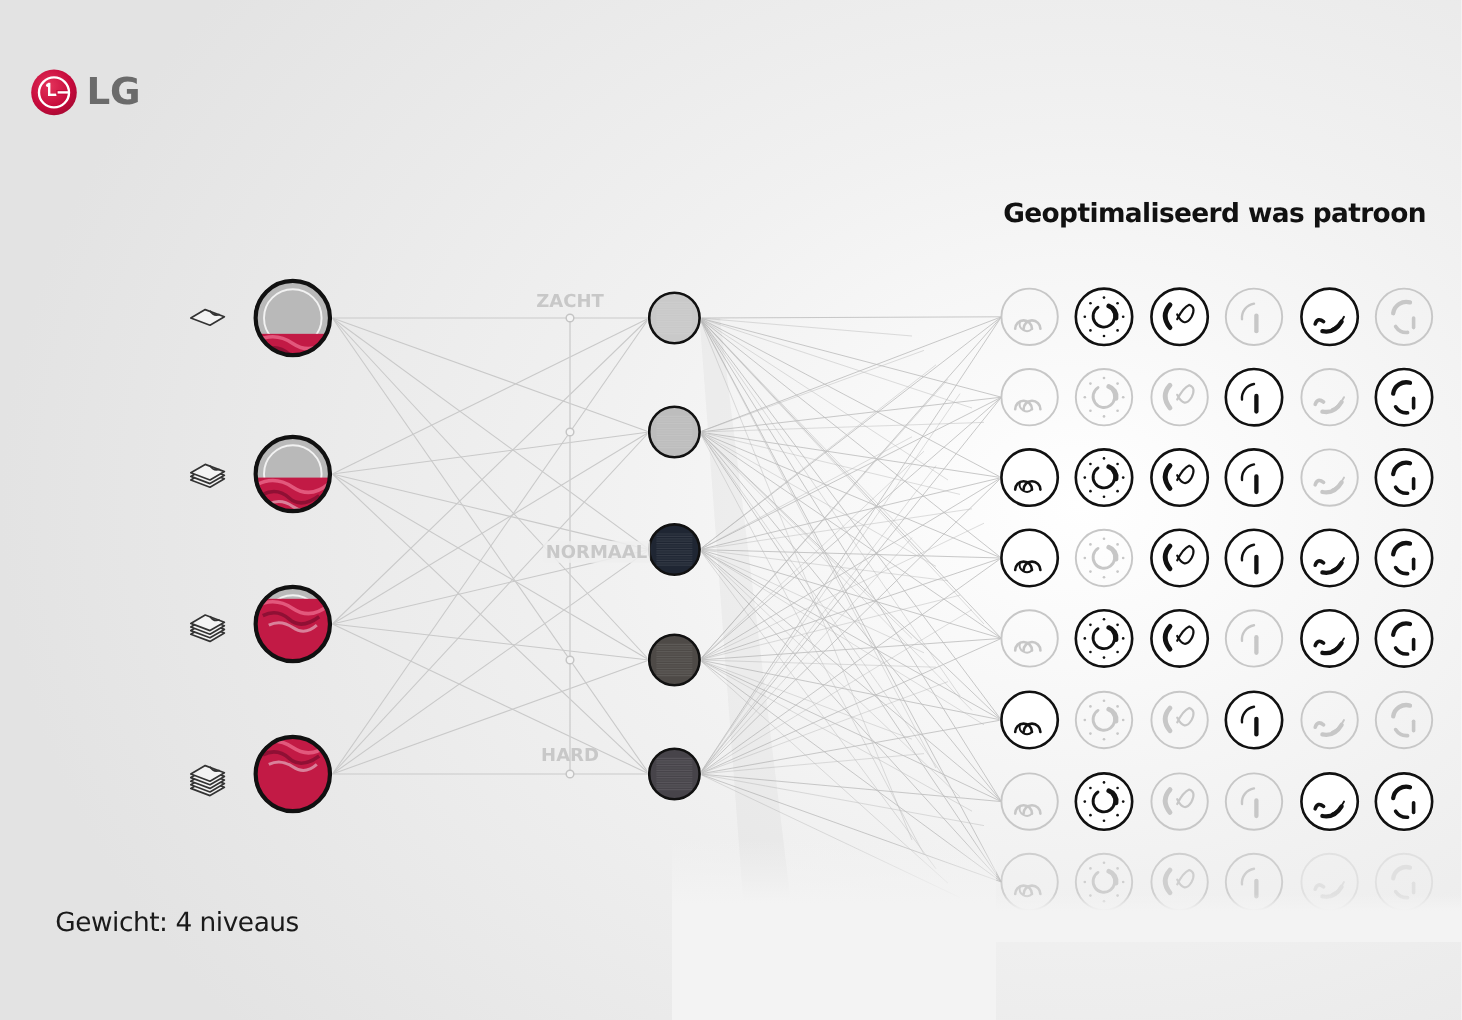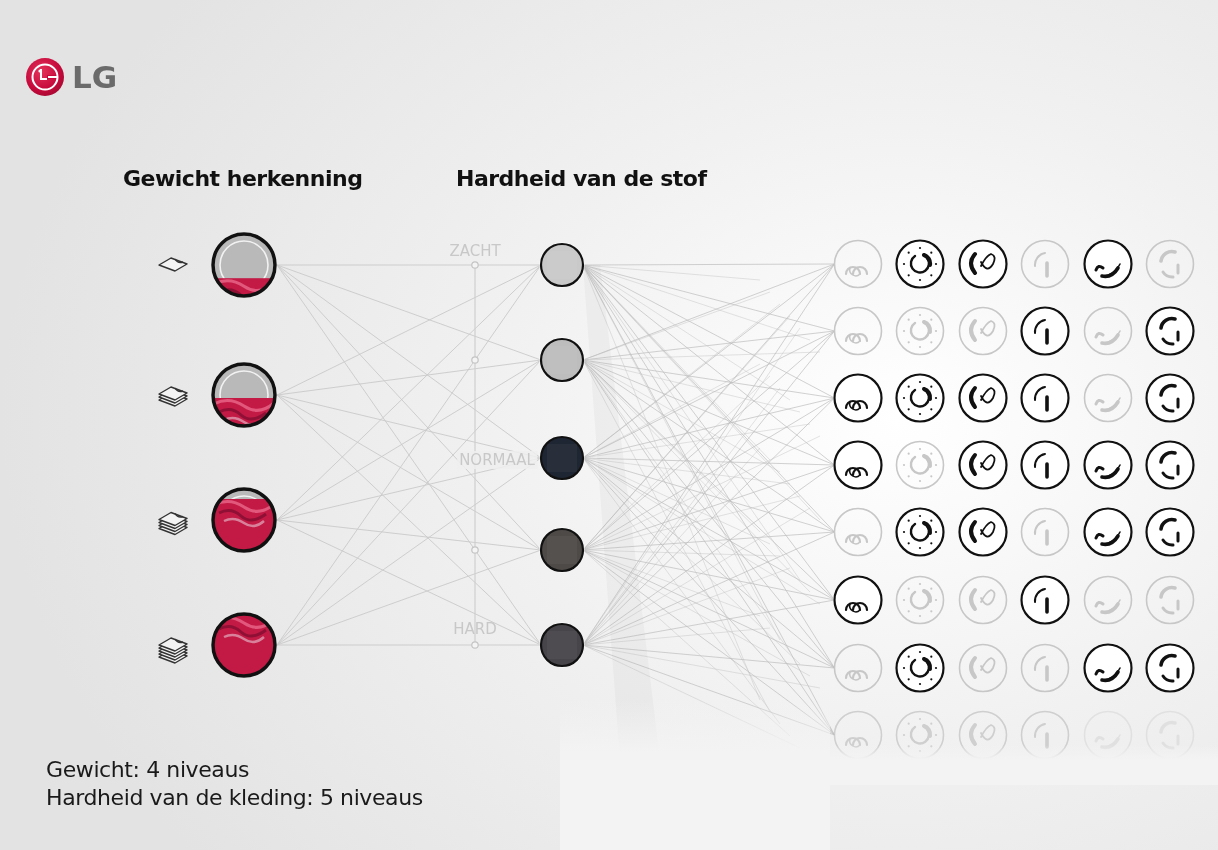"Gewicht herkenning" div.heading { html: <div>Gewicht herkenning</div> -> none }
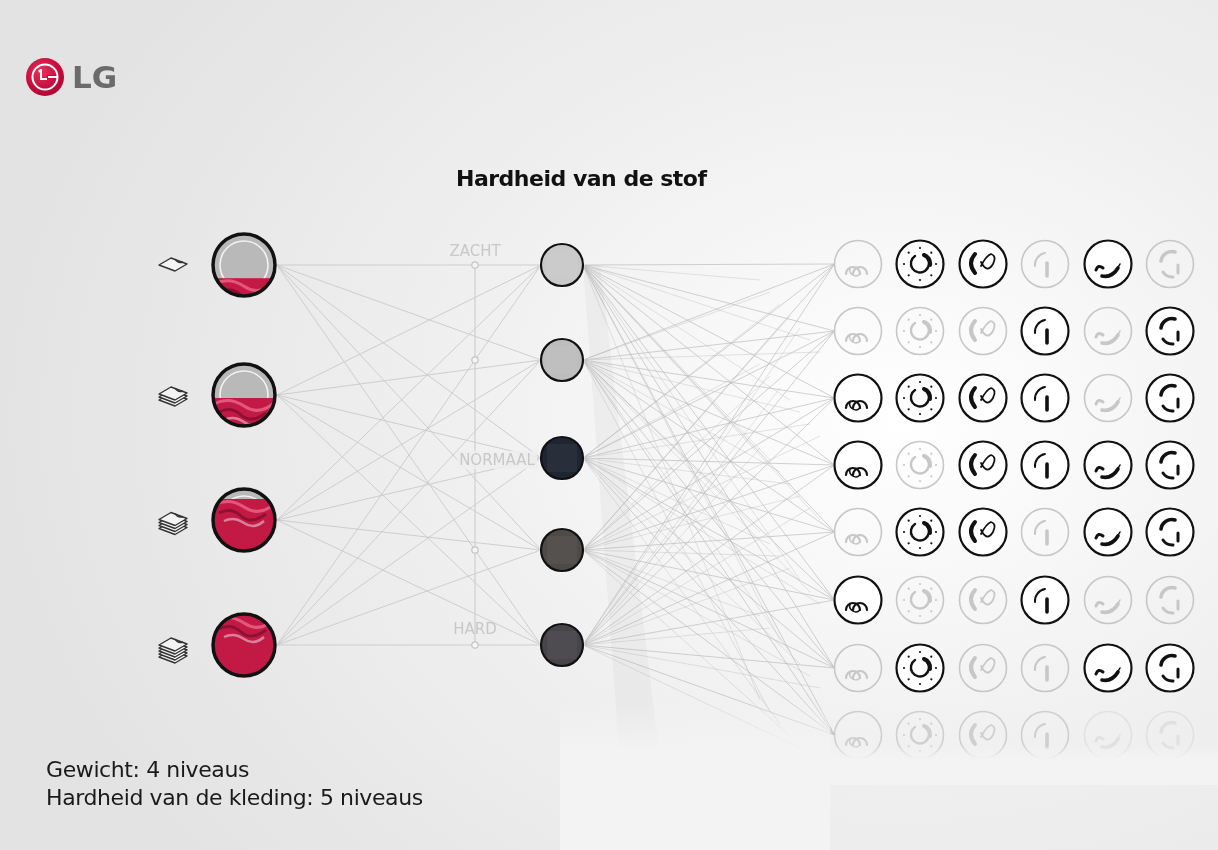"Hardheid van de stof" div.heading { html: <div>Hardheid van de stof</div> -> none }
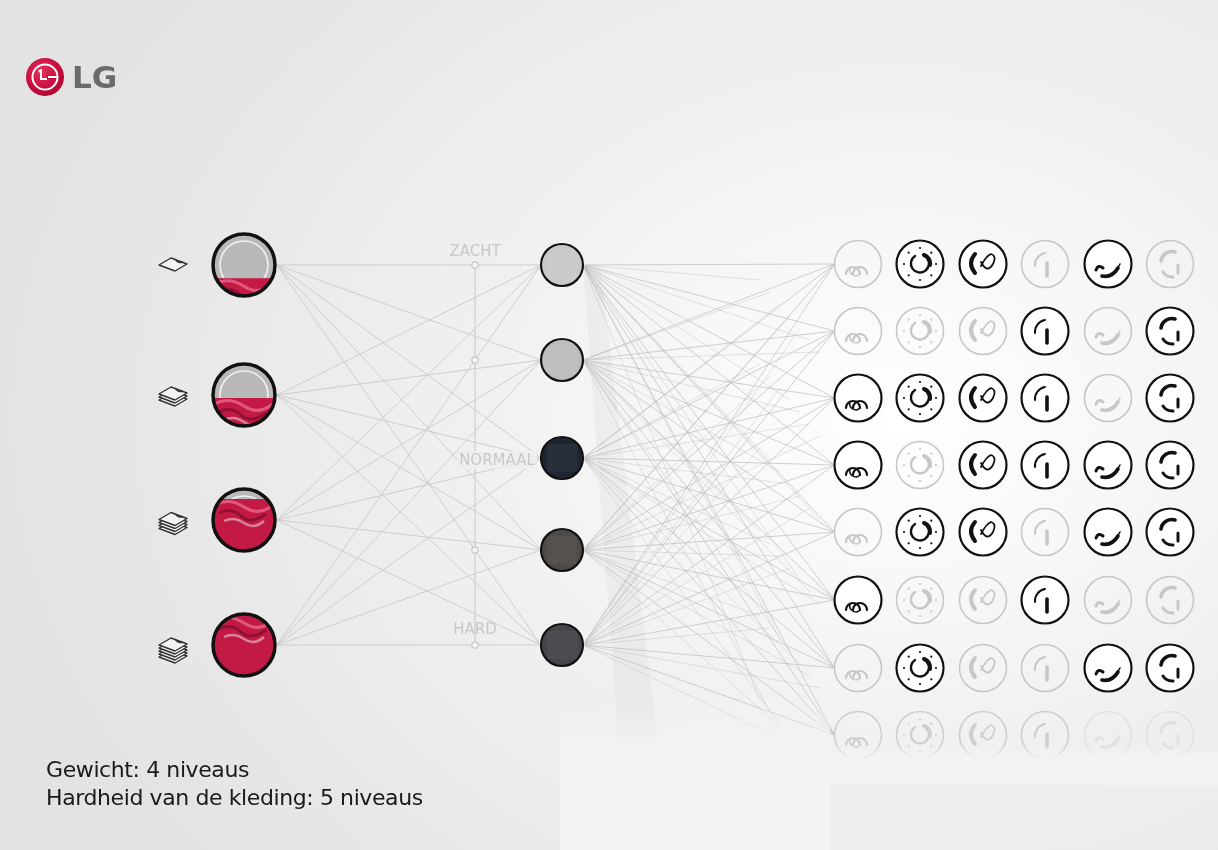"Geoptimaliseerd was patroon" div.heading { html: none -> <div>Geoptimaliseerd was patroon</div> }
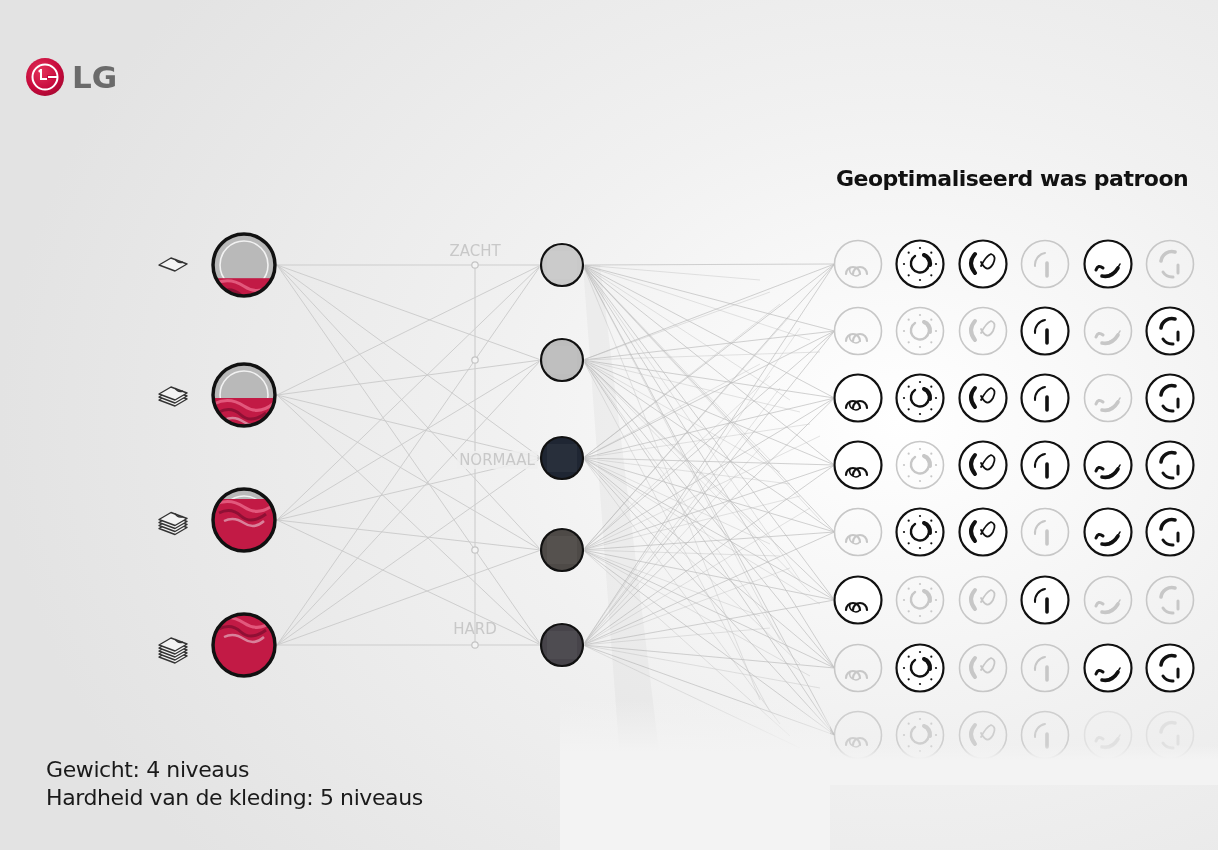"ZACHT" .scale-label { font-weight: normal -> bold }
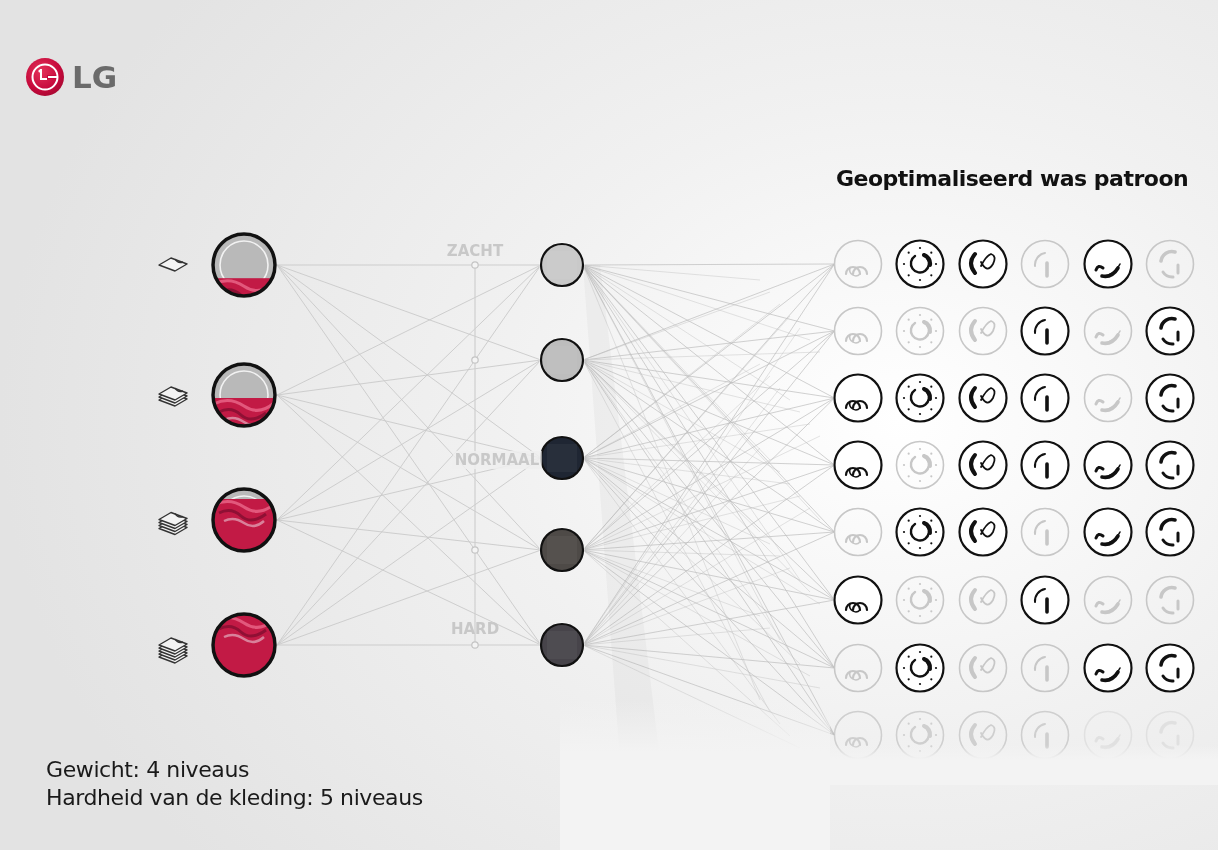"Hardheid van de kleding: 5" div { html: <div>Hardheid van de kleding: 5 niveaus</div> -> none }
